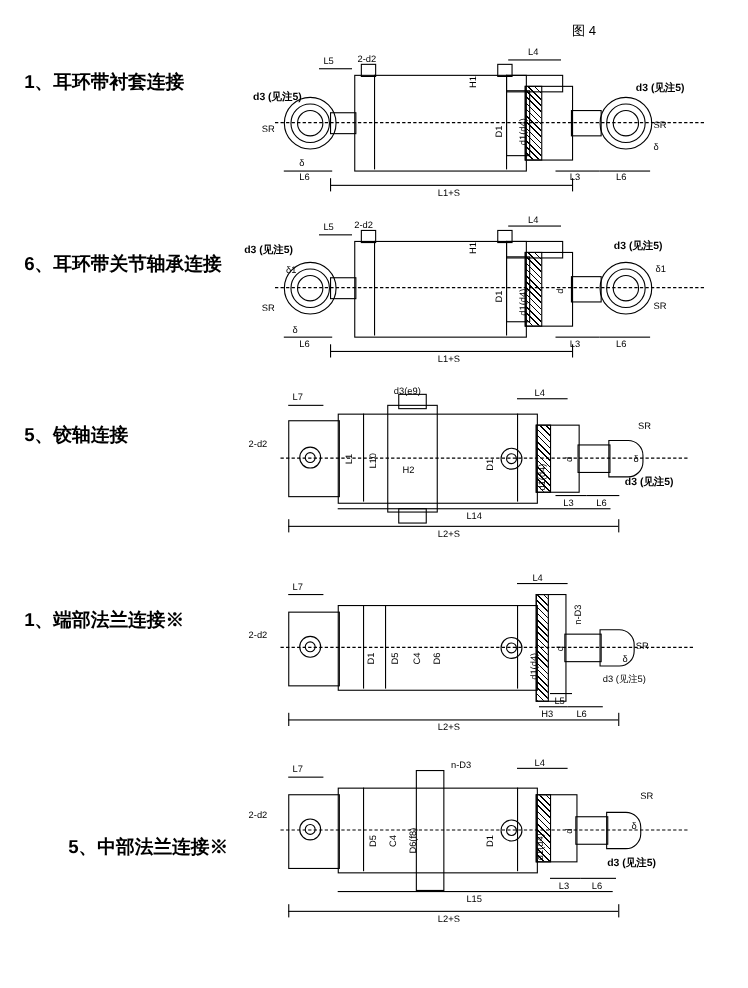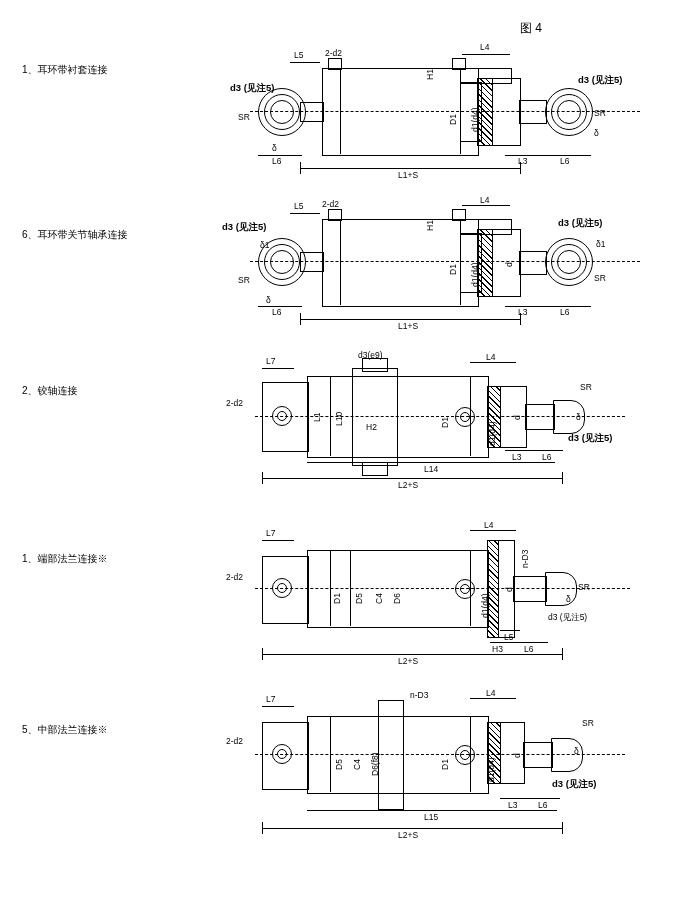"1、耳环带衬套连接" .row-label { font-size: 10px -> 17px; font-weight: normal -> bold }
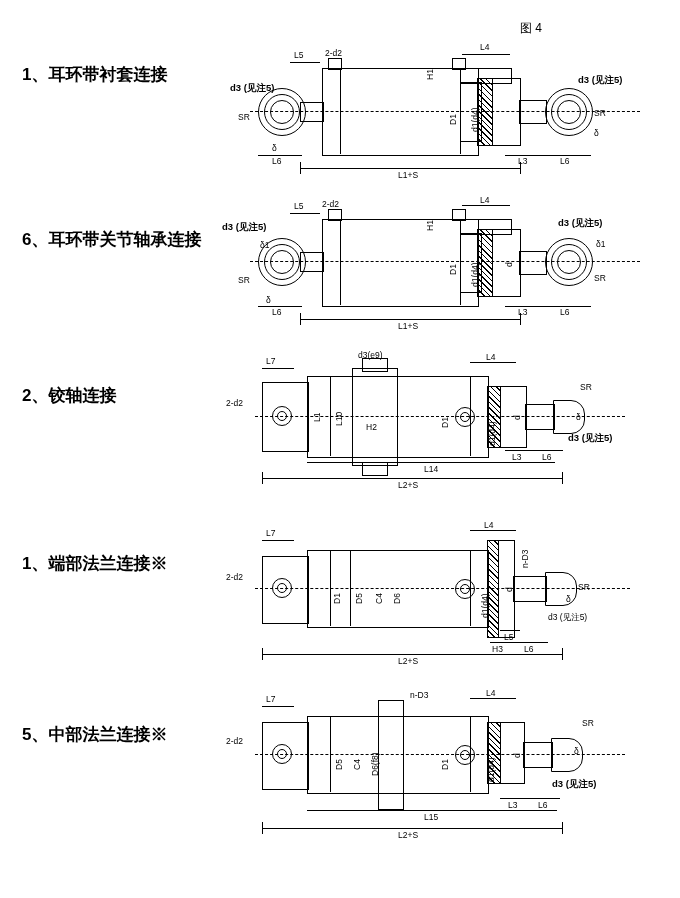"2、铰轴连接" div.row-label { text: 2 -> 5 }
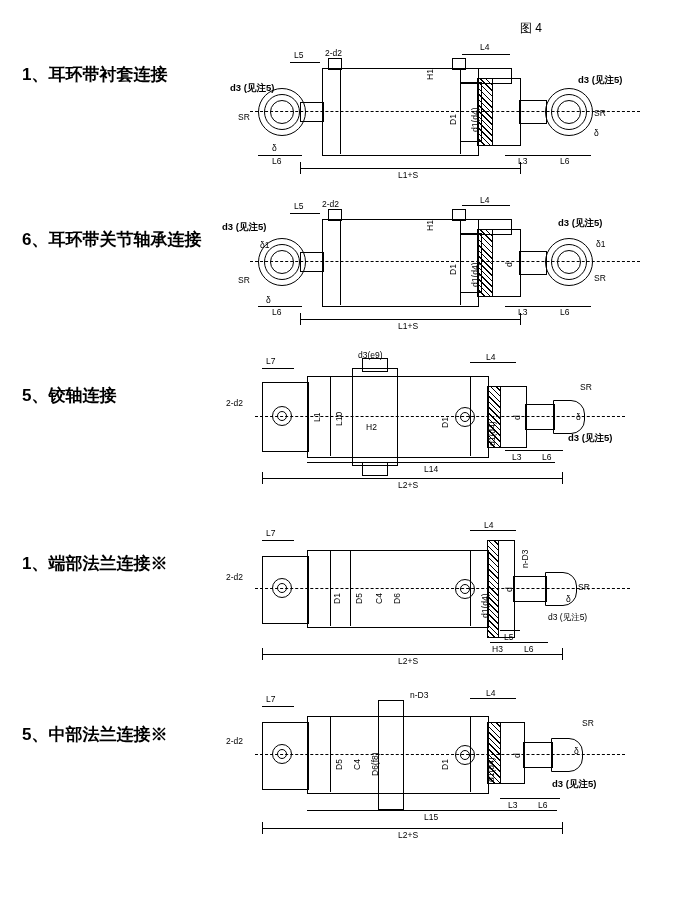"5、中部法兰连接※" div.row-label { margin-left: none -> 40px; top: 723px -> 758px }
